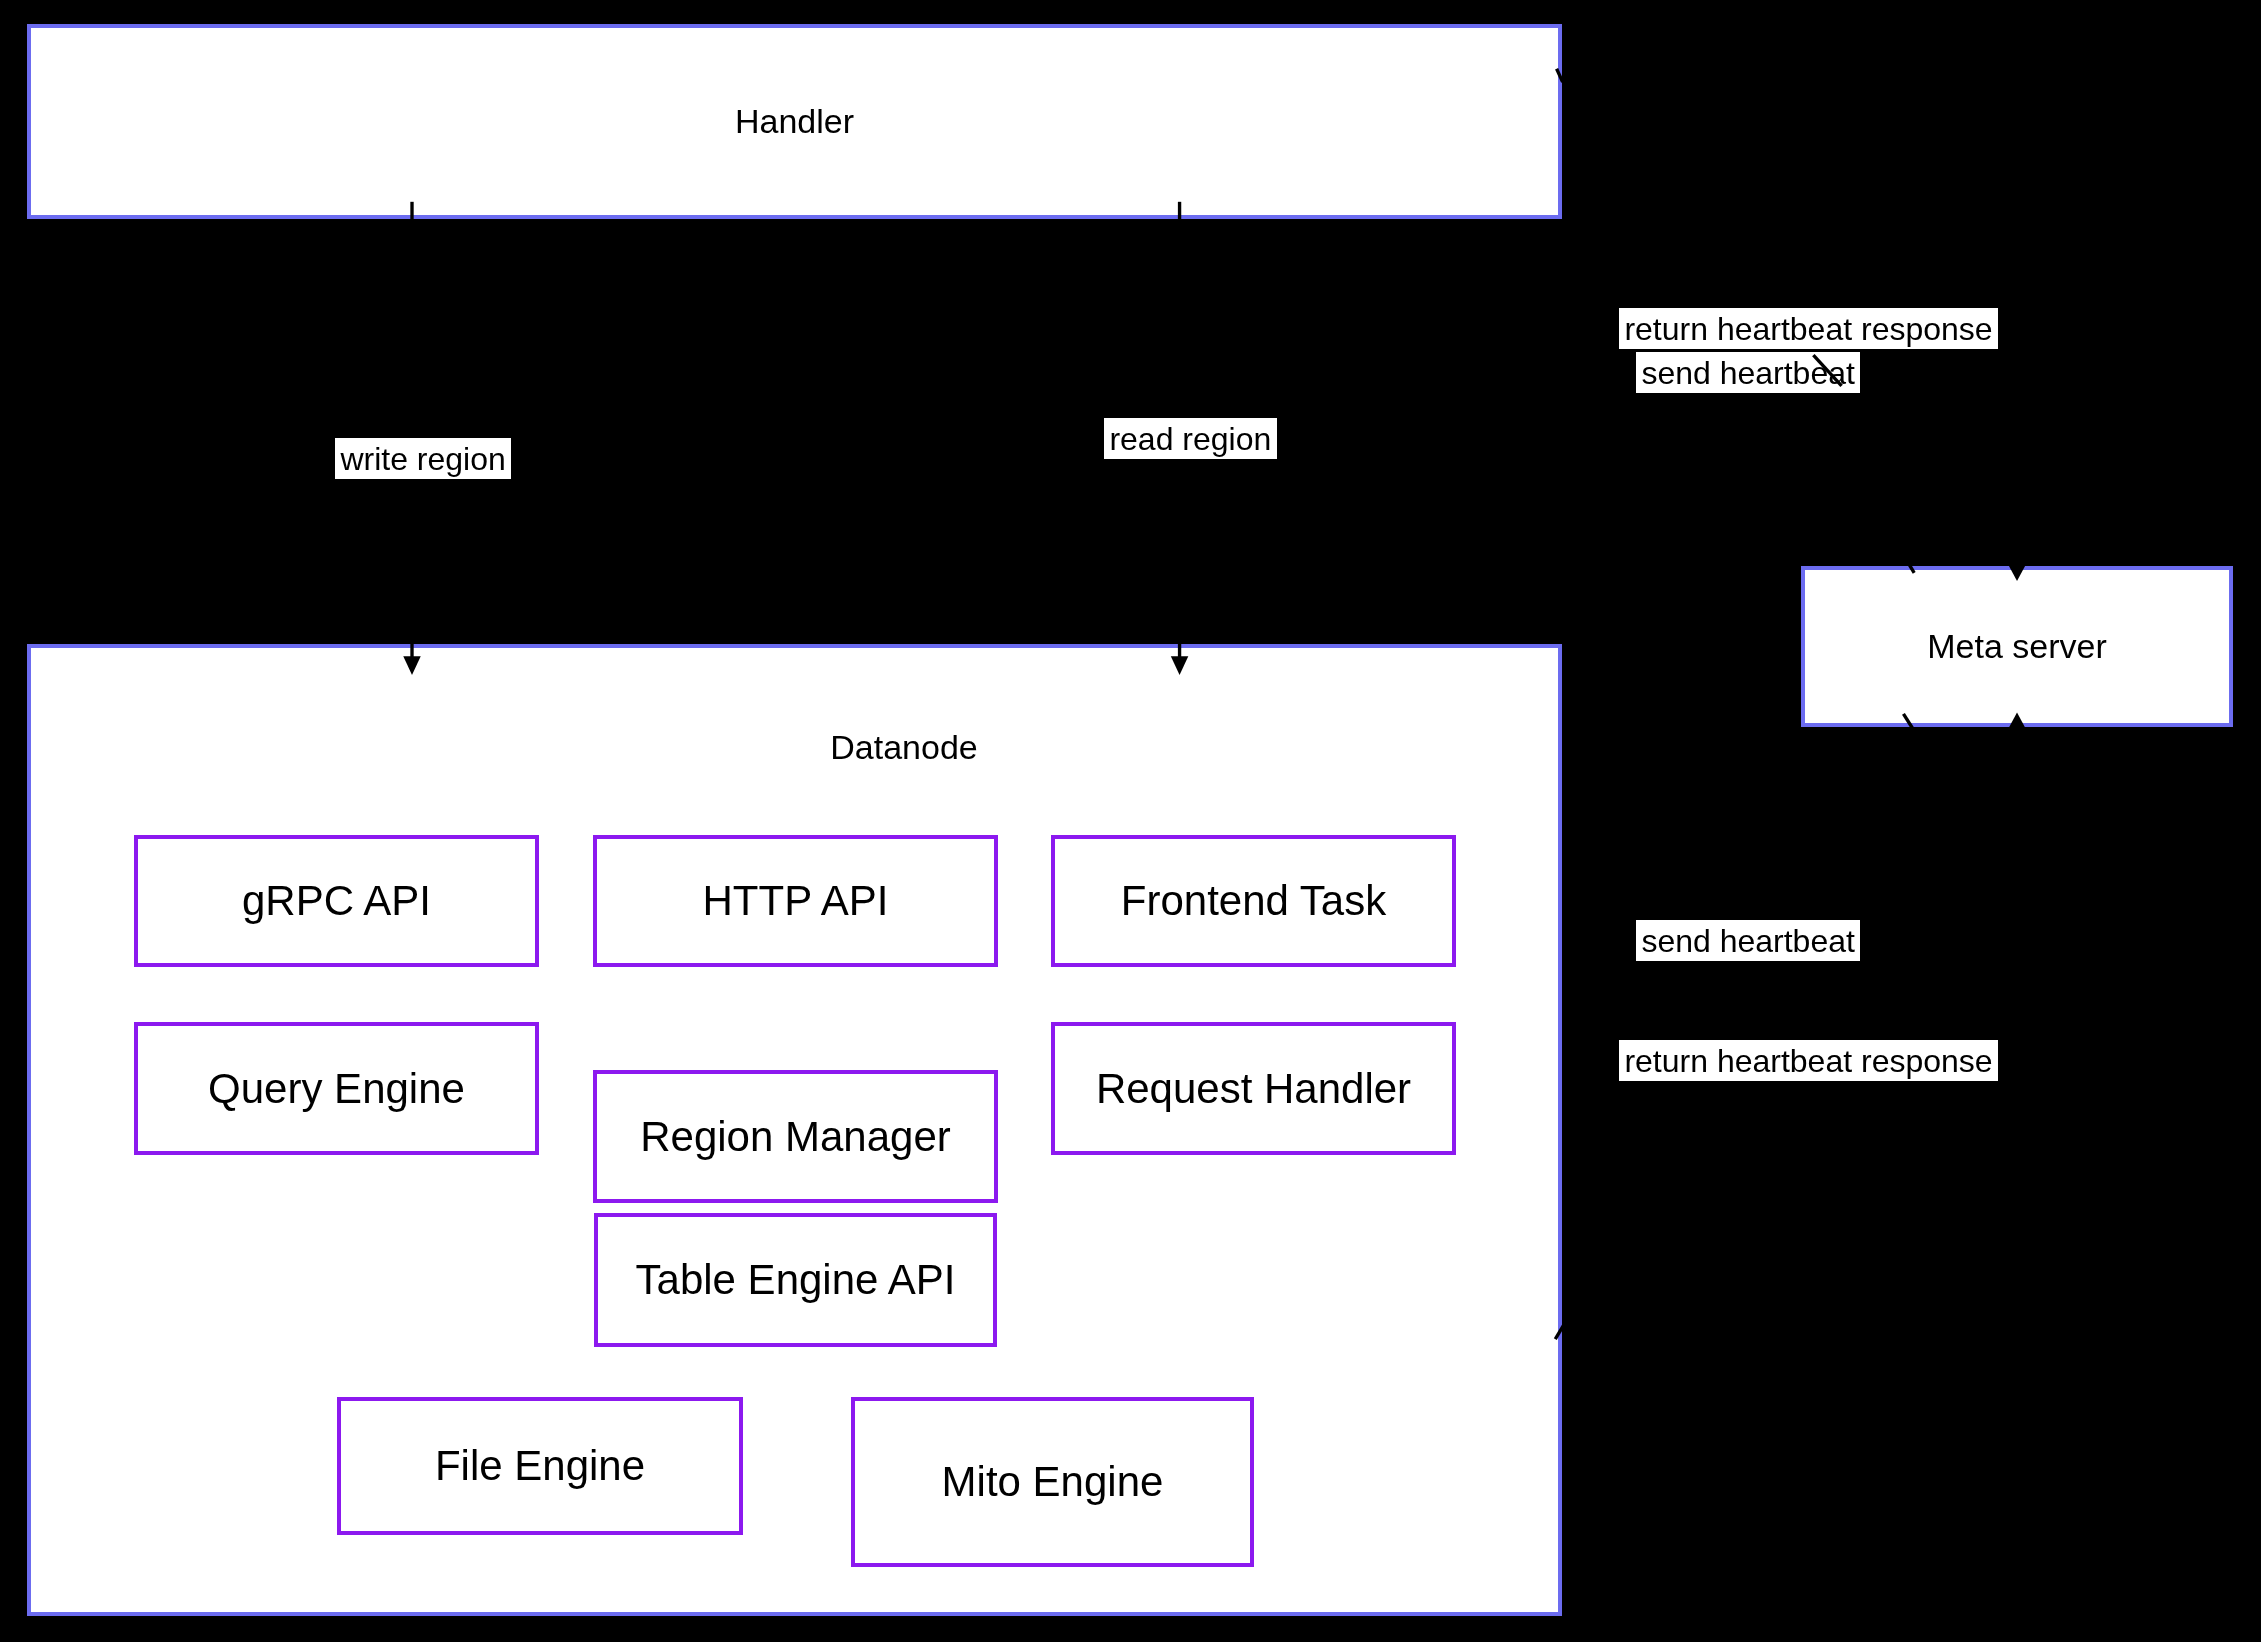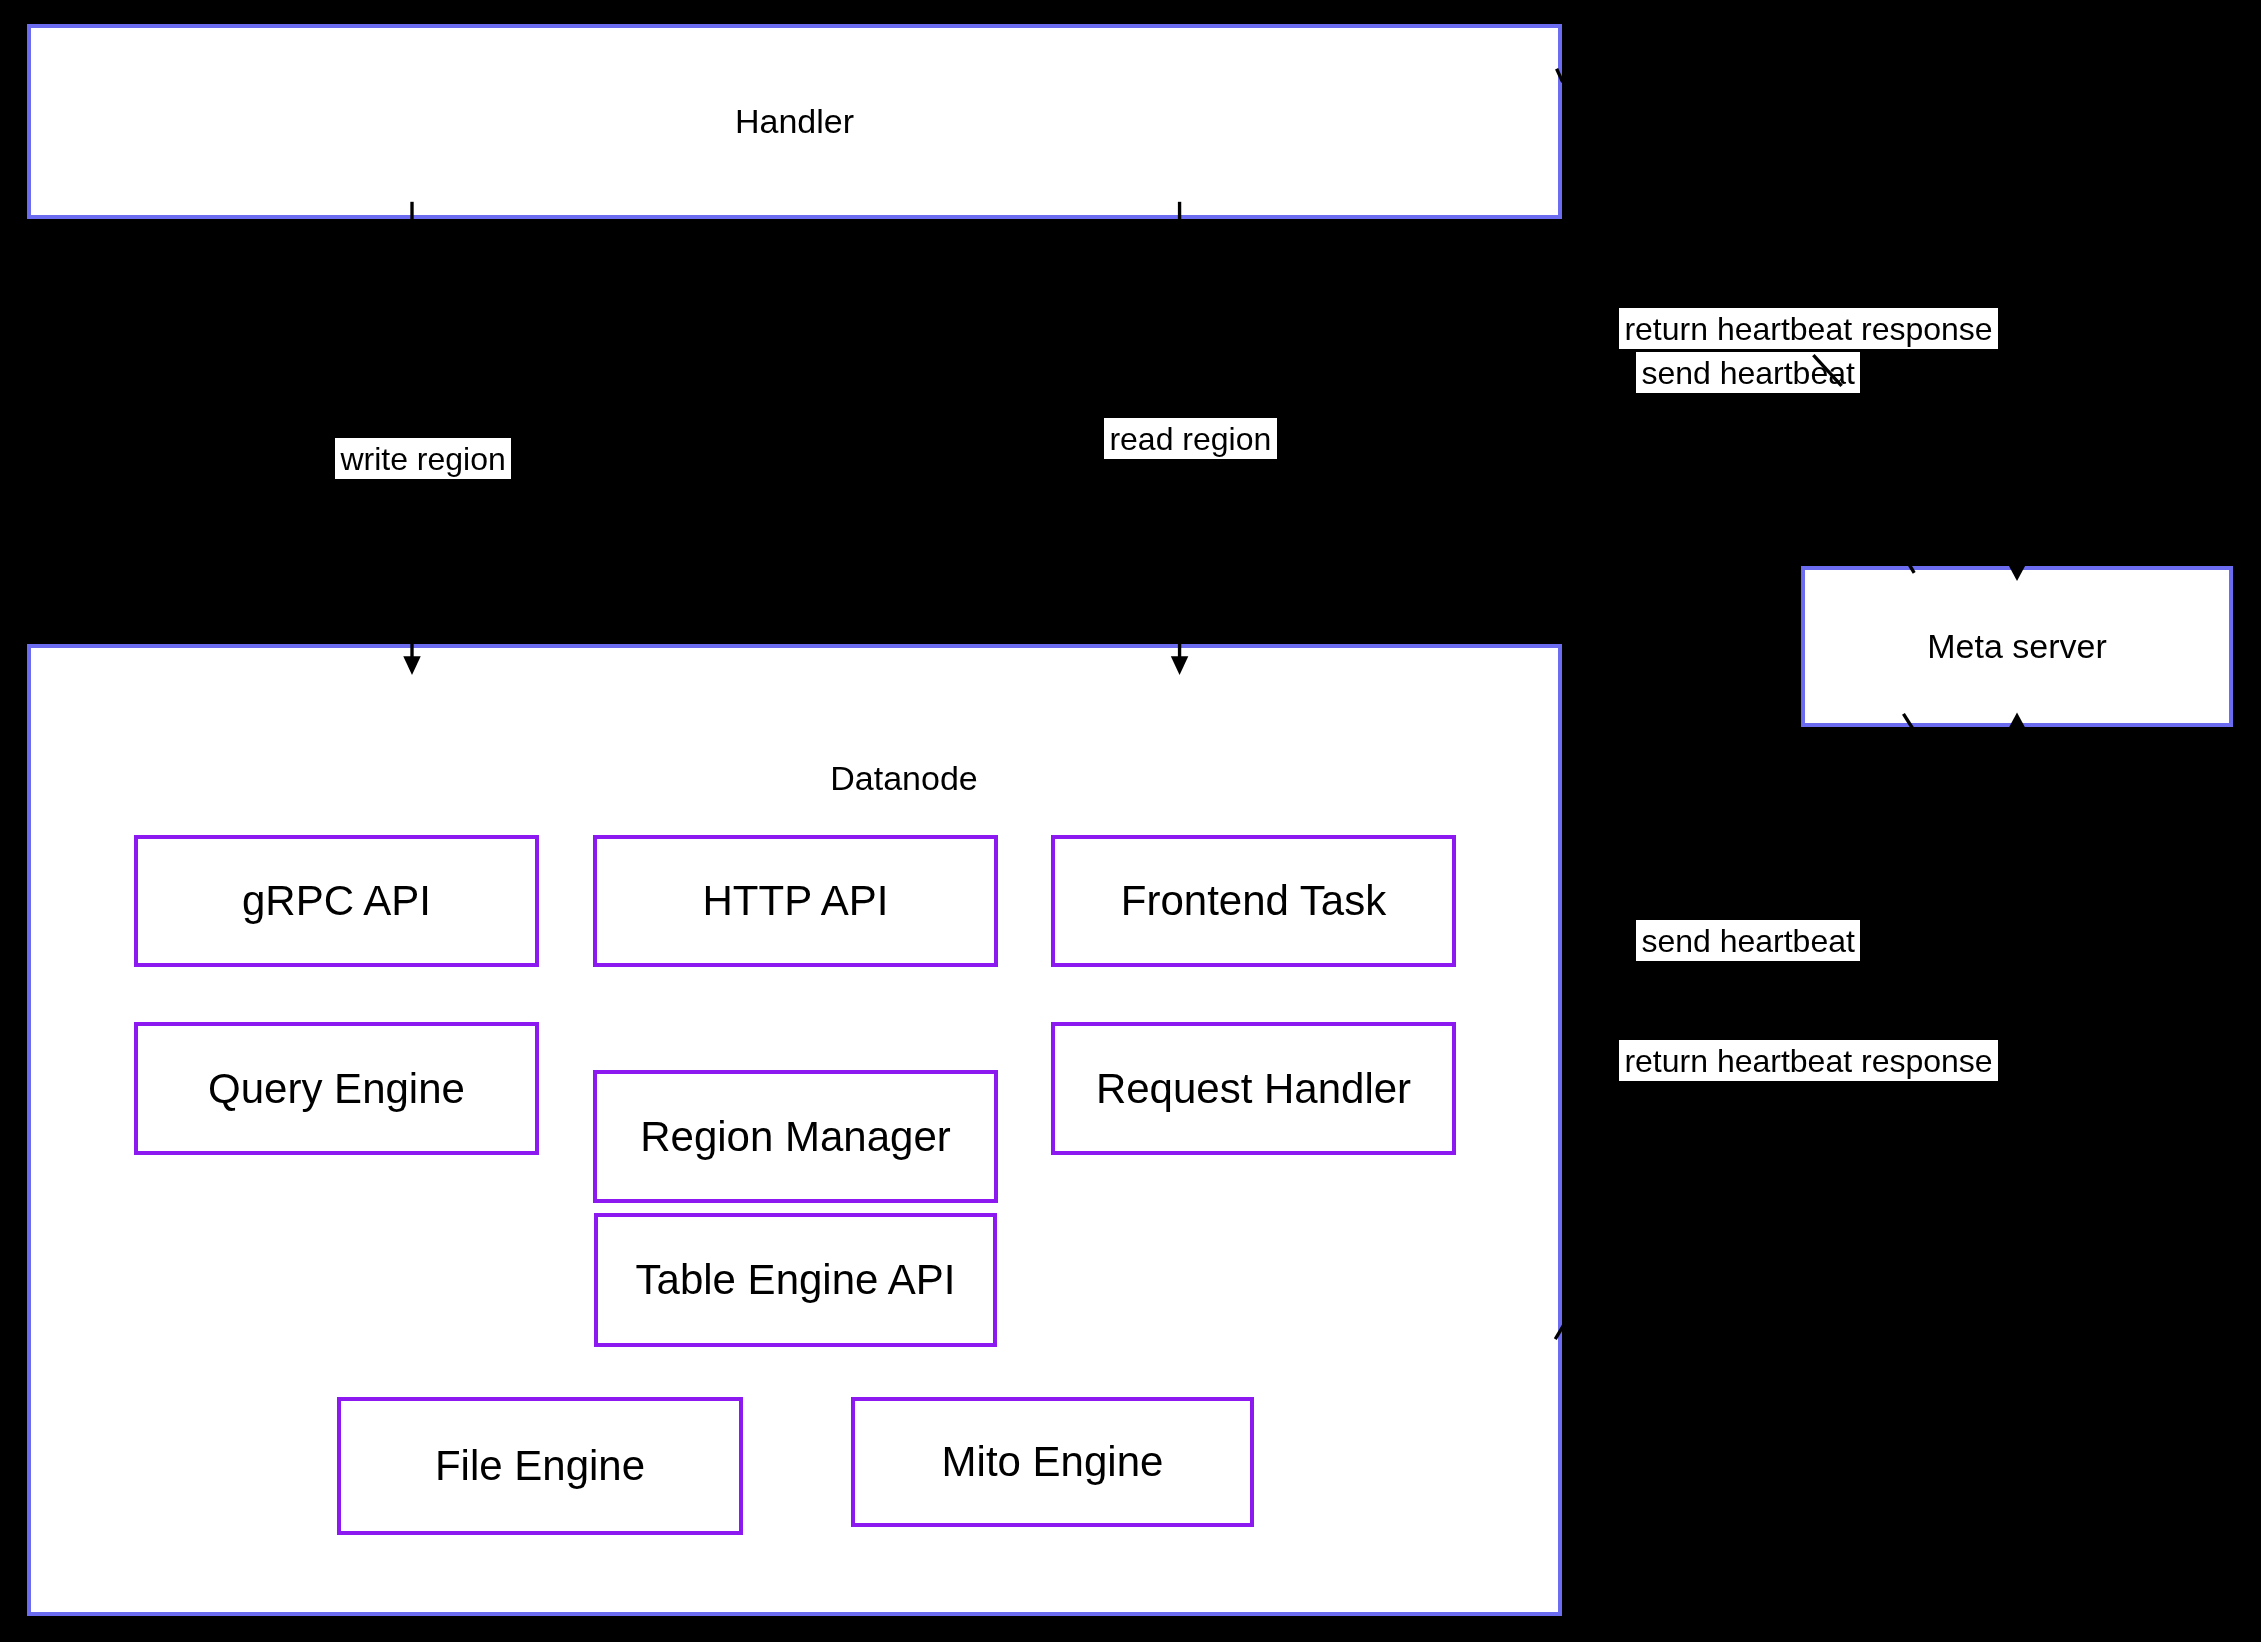"Datanode" div.box-title-top { top: 759px -> 728px }
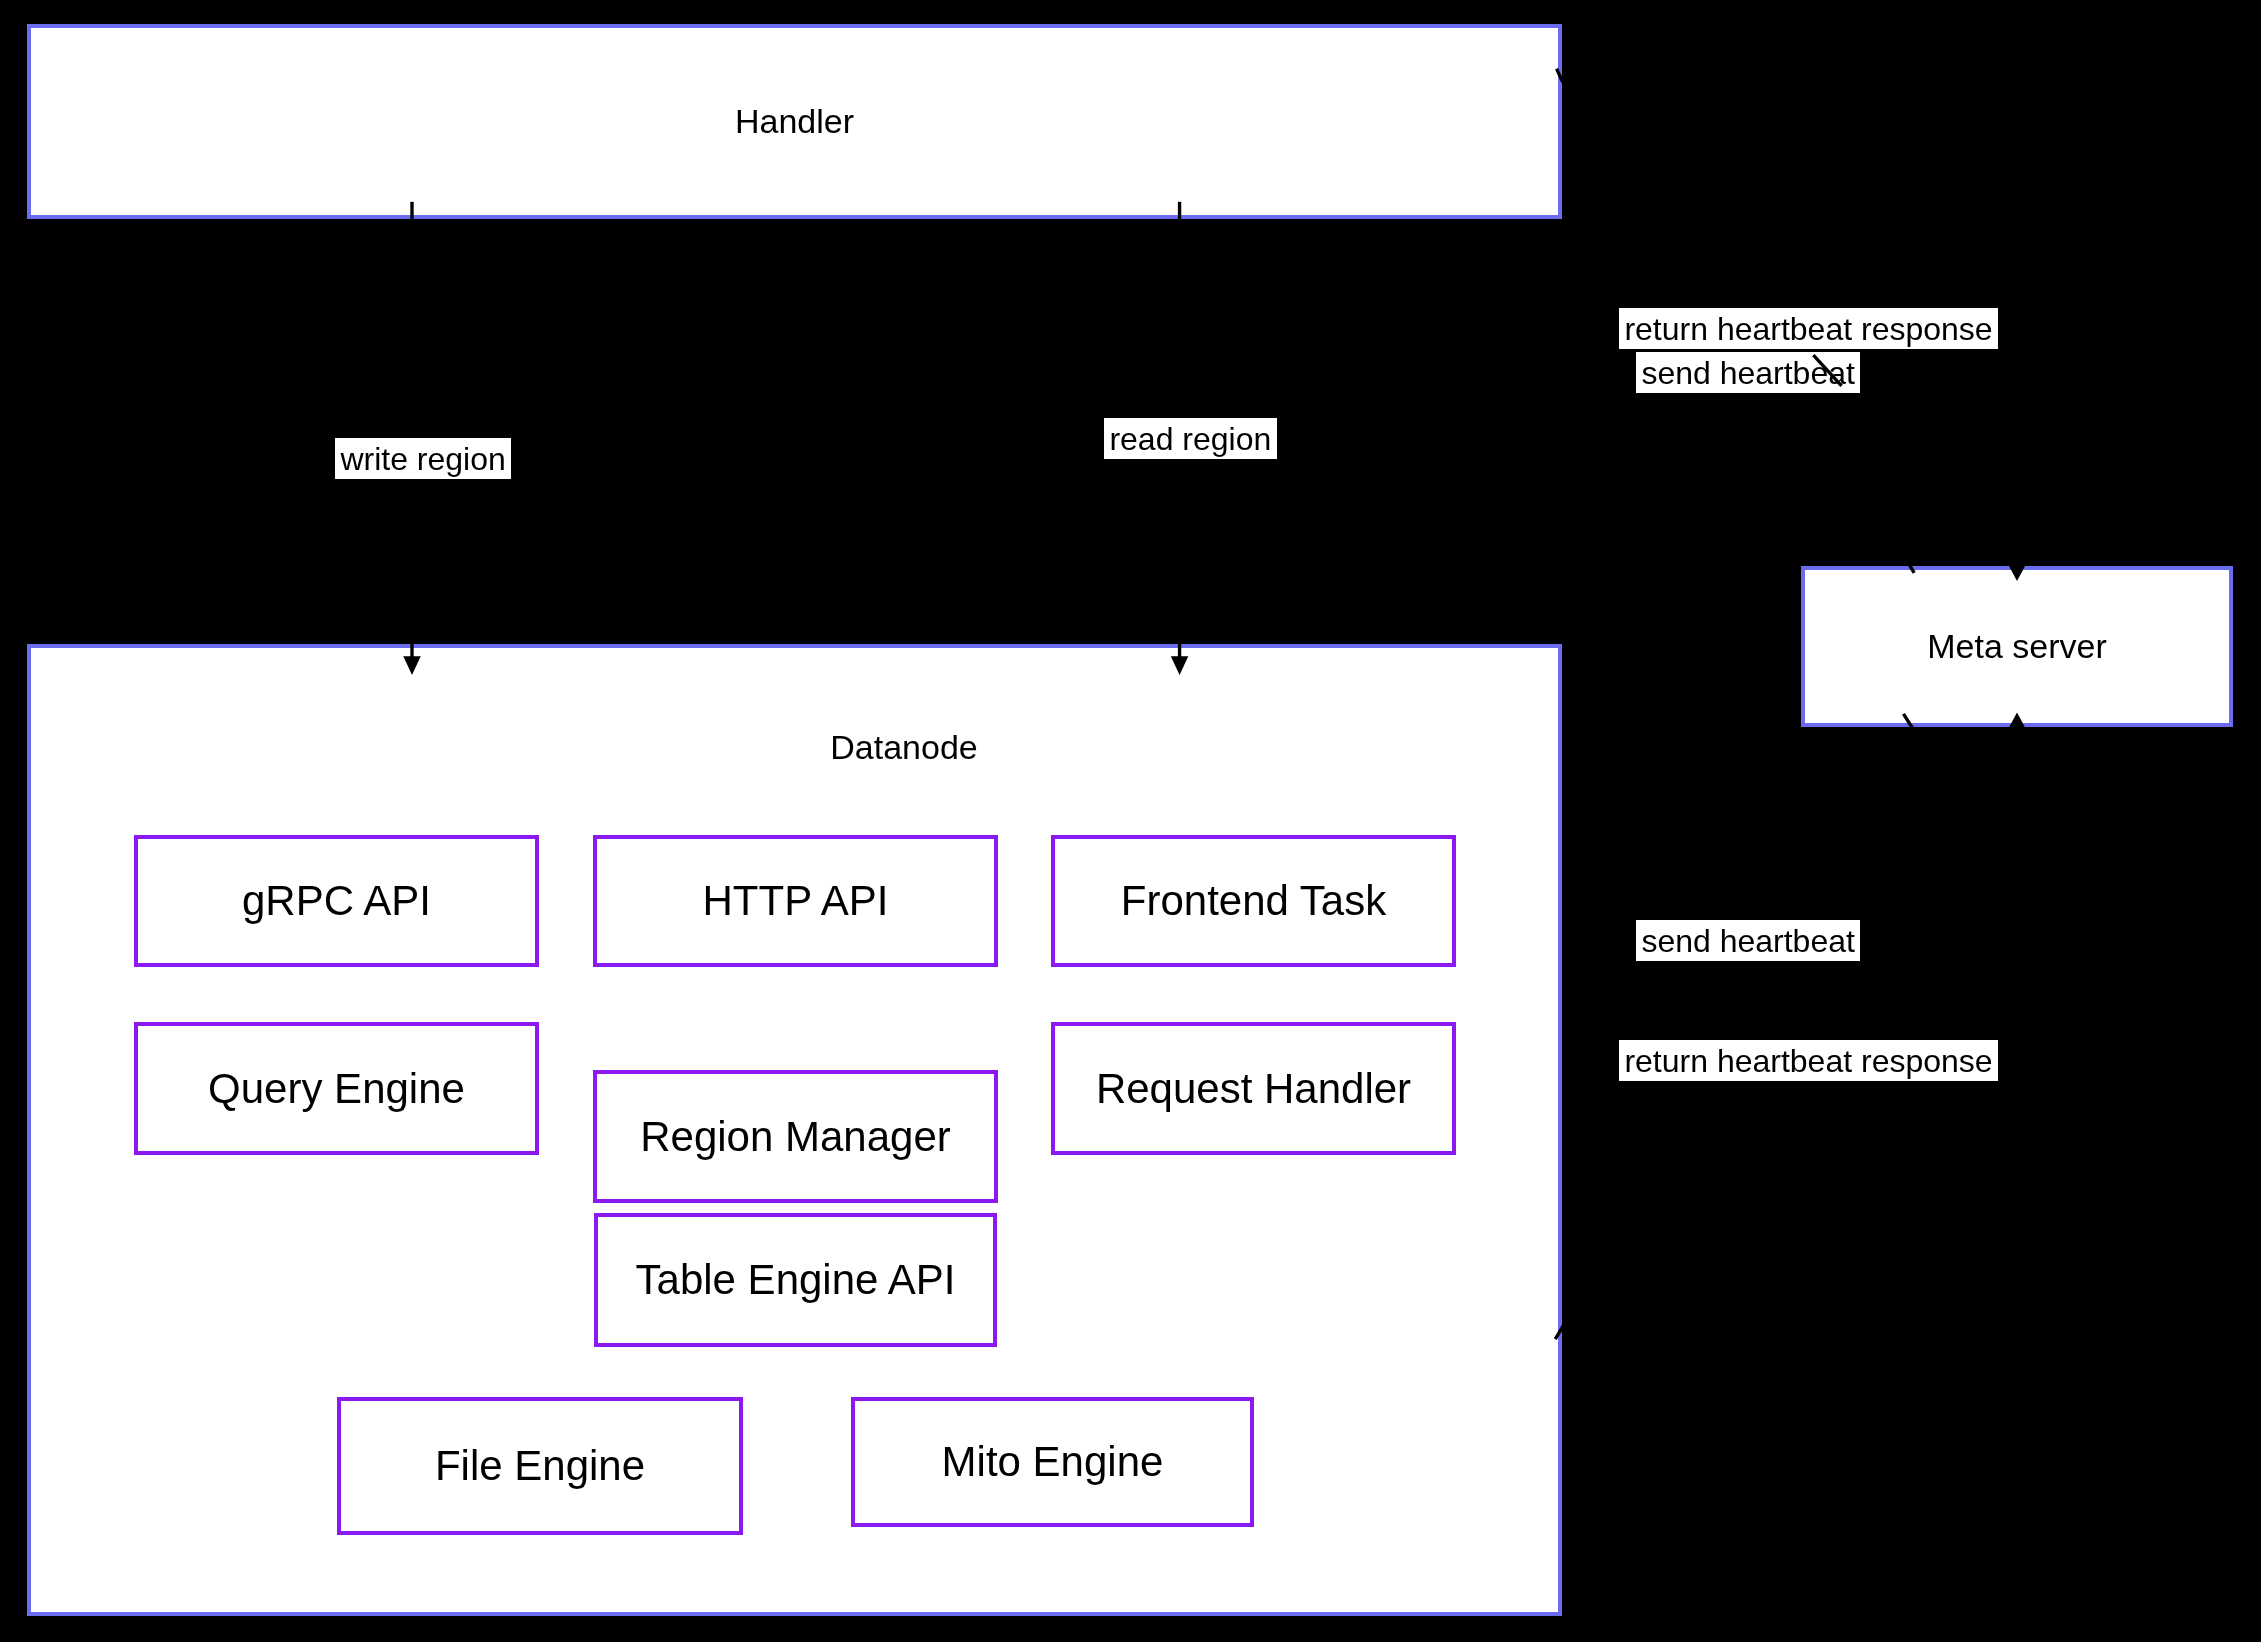"Mito Engine" div.inner-box { height: 130px -> 170px }
